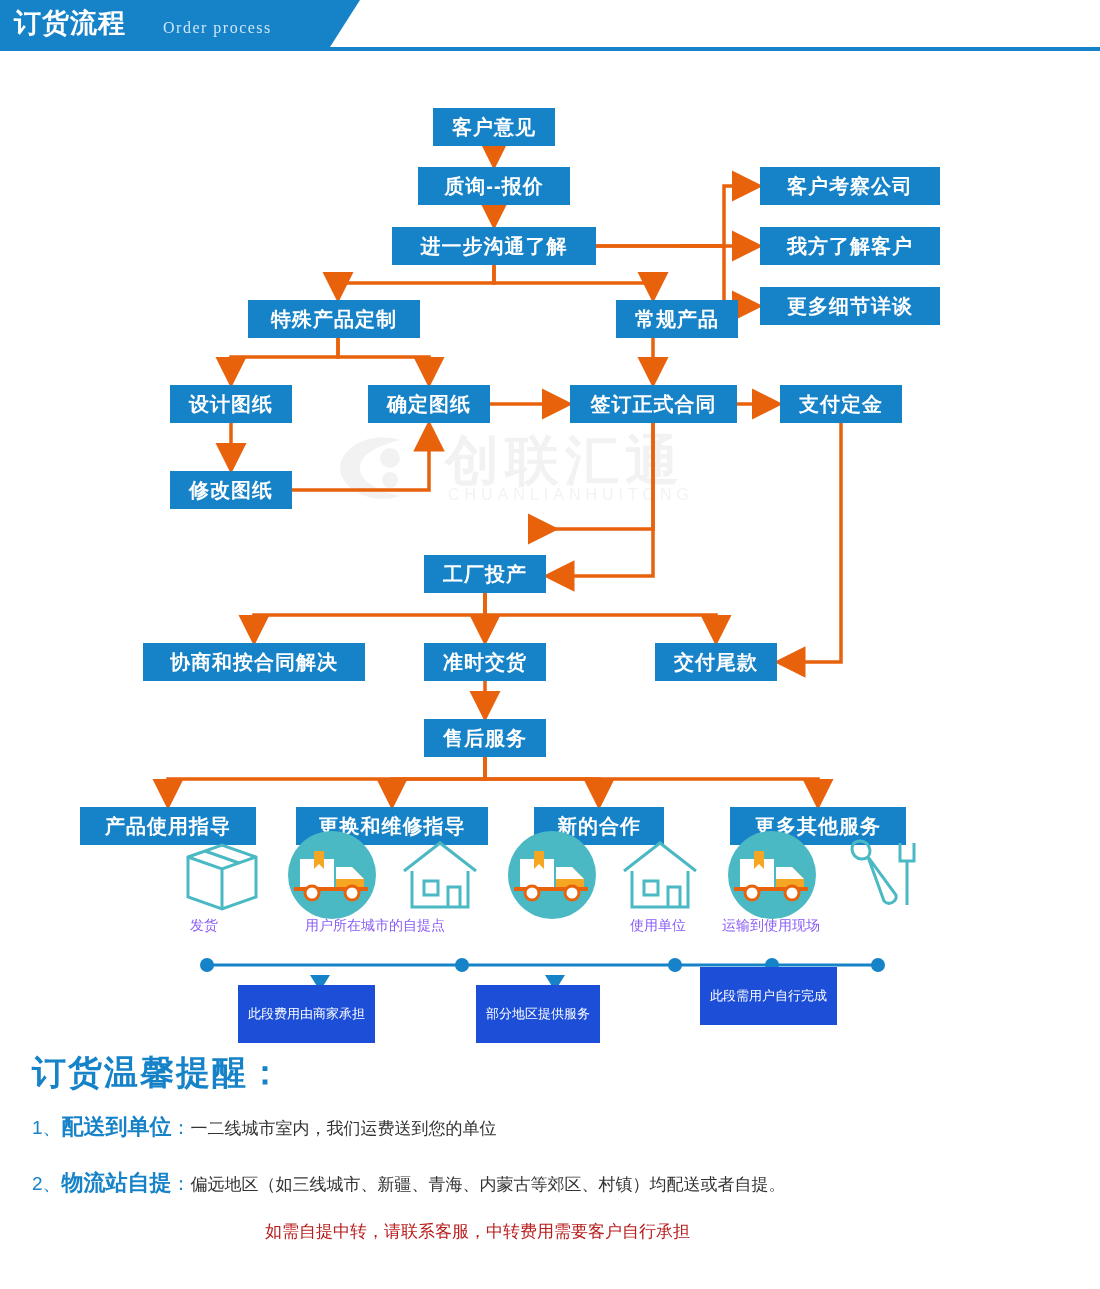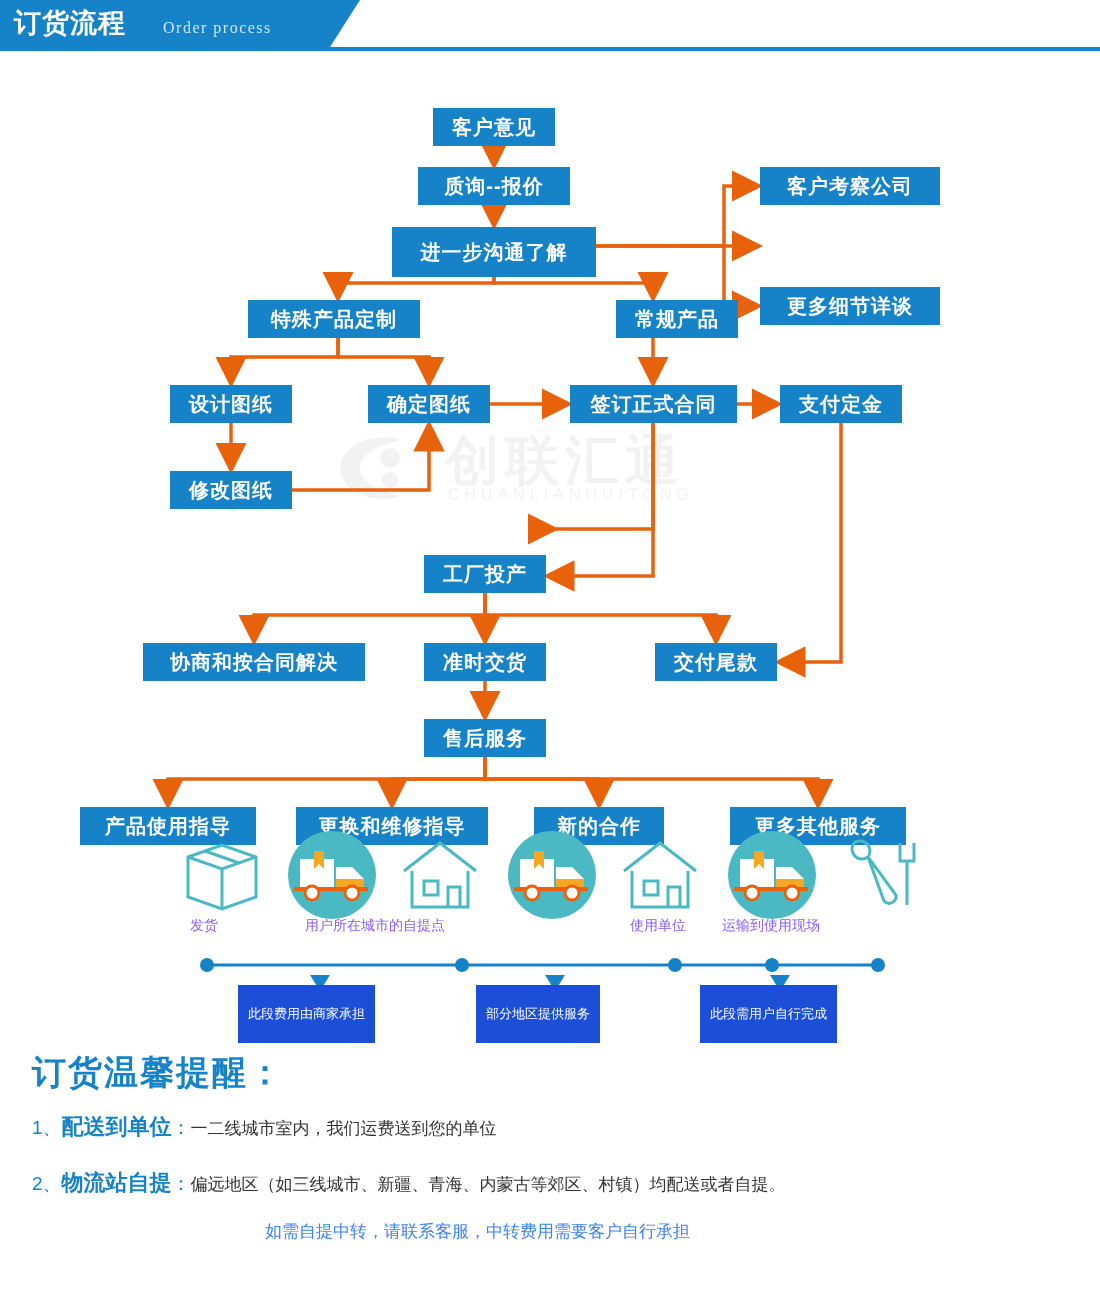"进一步沟通了解" div.node { height: 50px -> 38px }
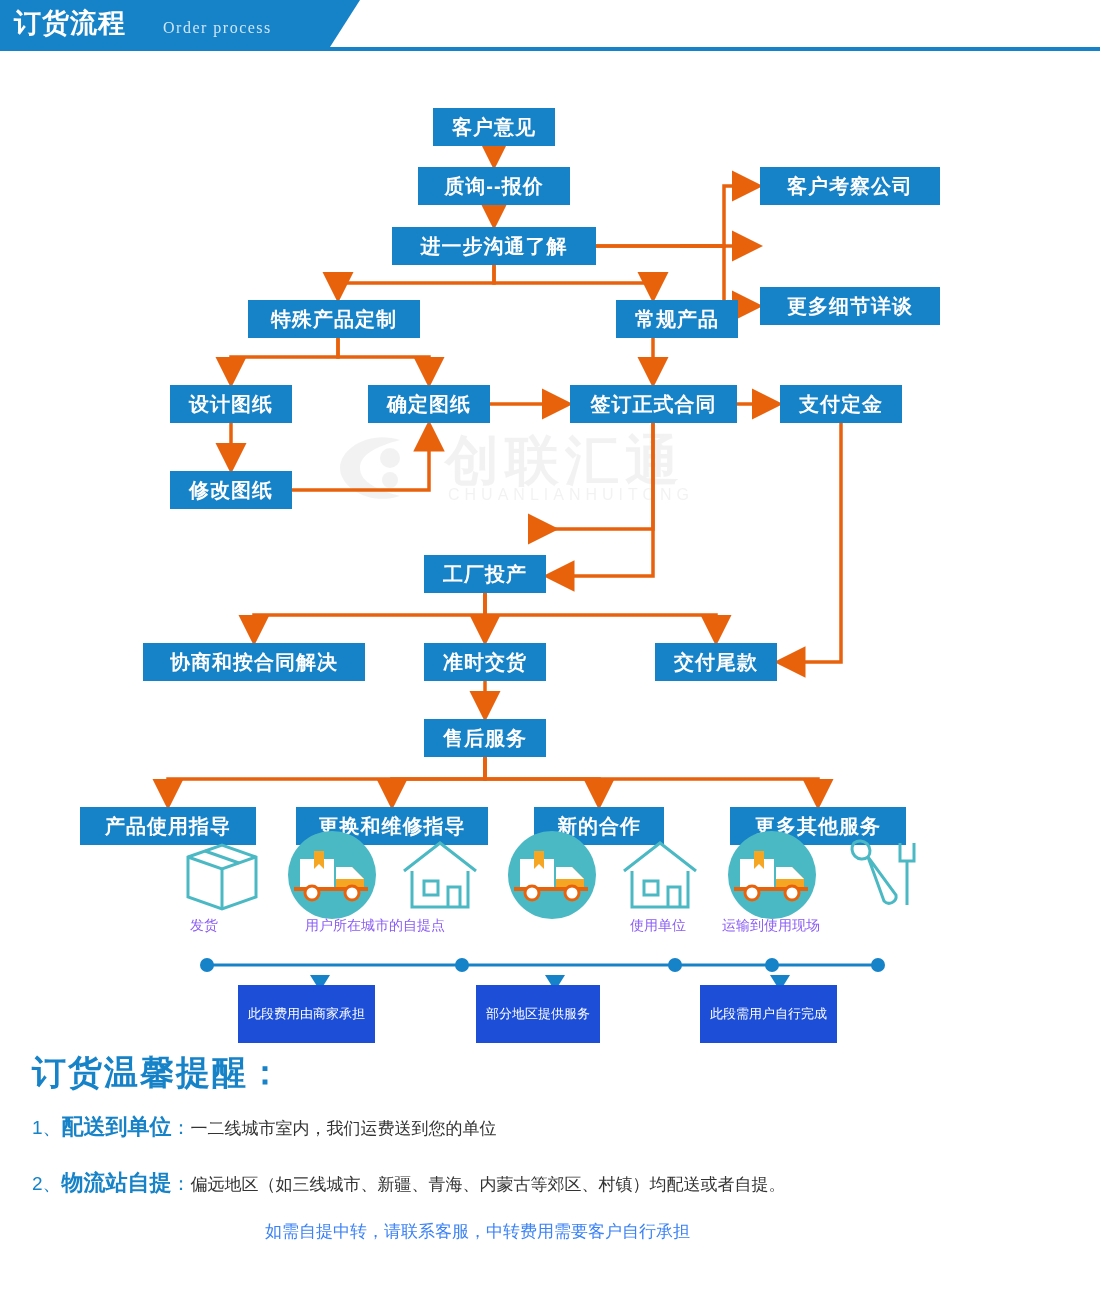"我方了解客户" div.node { html: none -> <div>我方了解客户</div> }
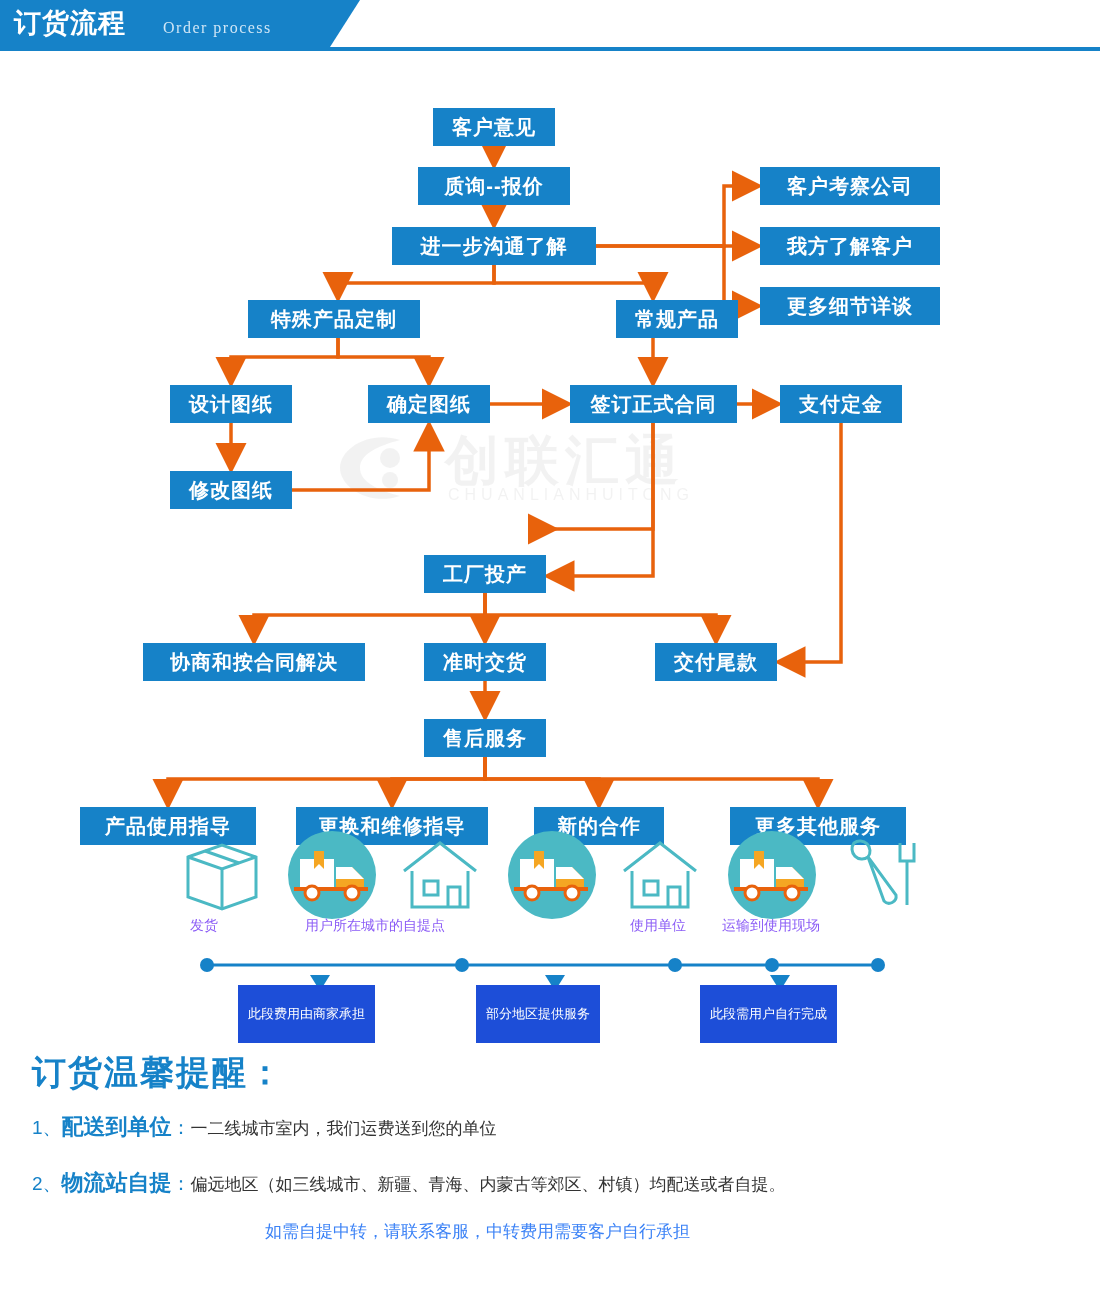"此段需用户自行完成" div.ship-tag { top: 170px -> 152px }
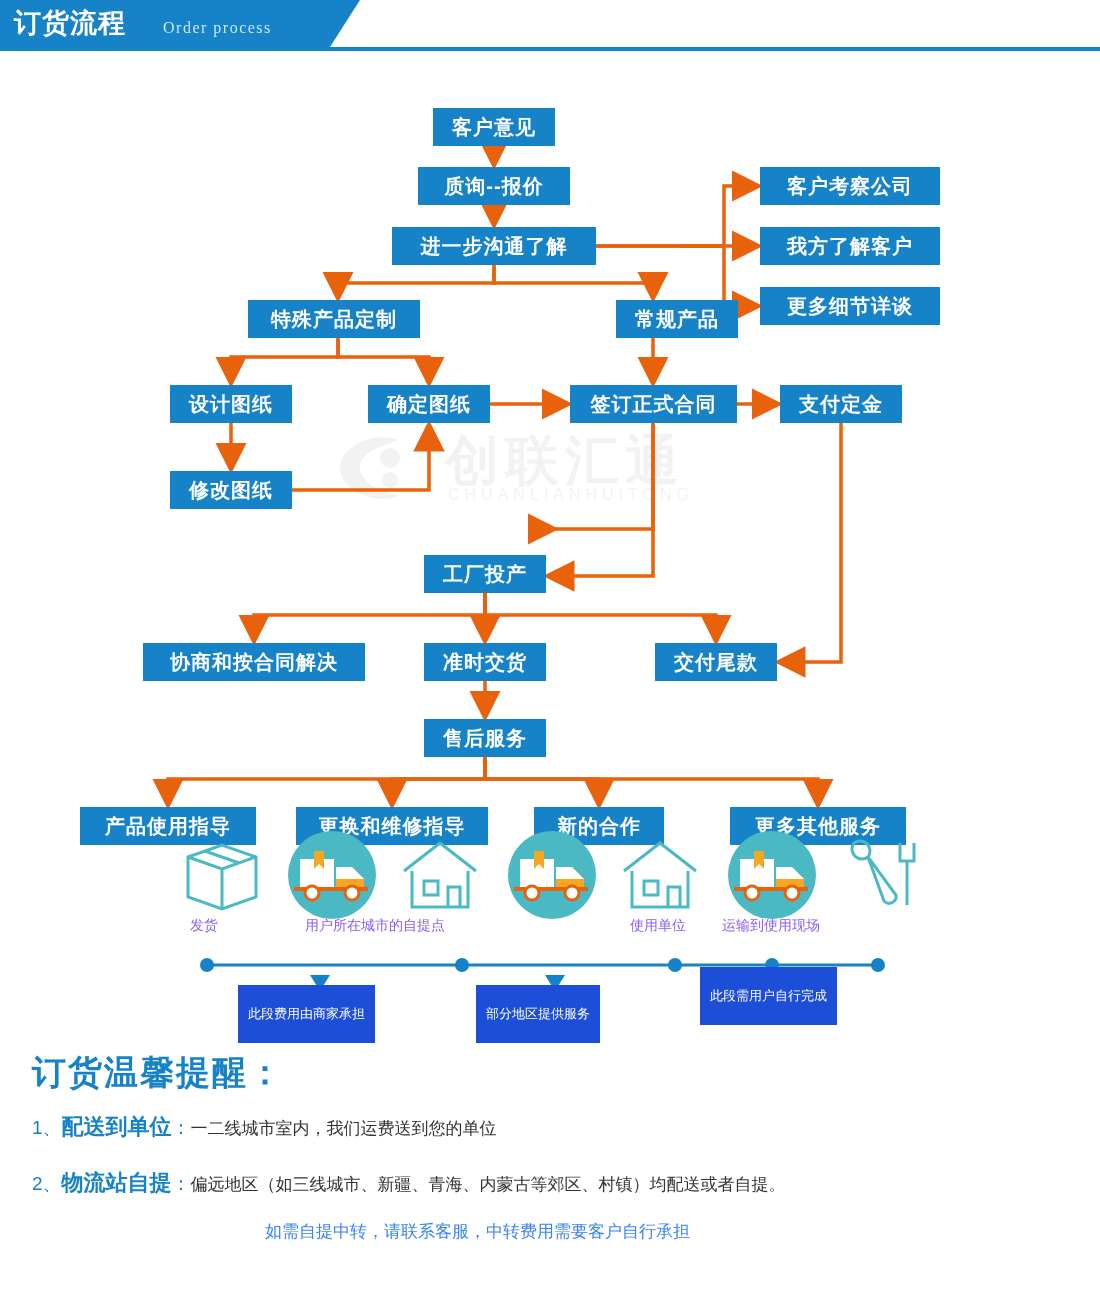"如需自提中转，请联系客服，中转费用需要客户自行承担" .note-sub { color: #3b82f6 -> #b91c1c }
